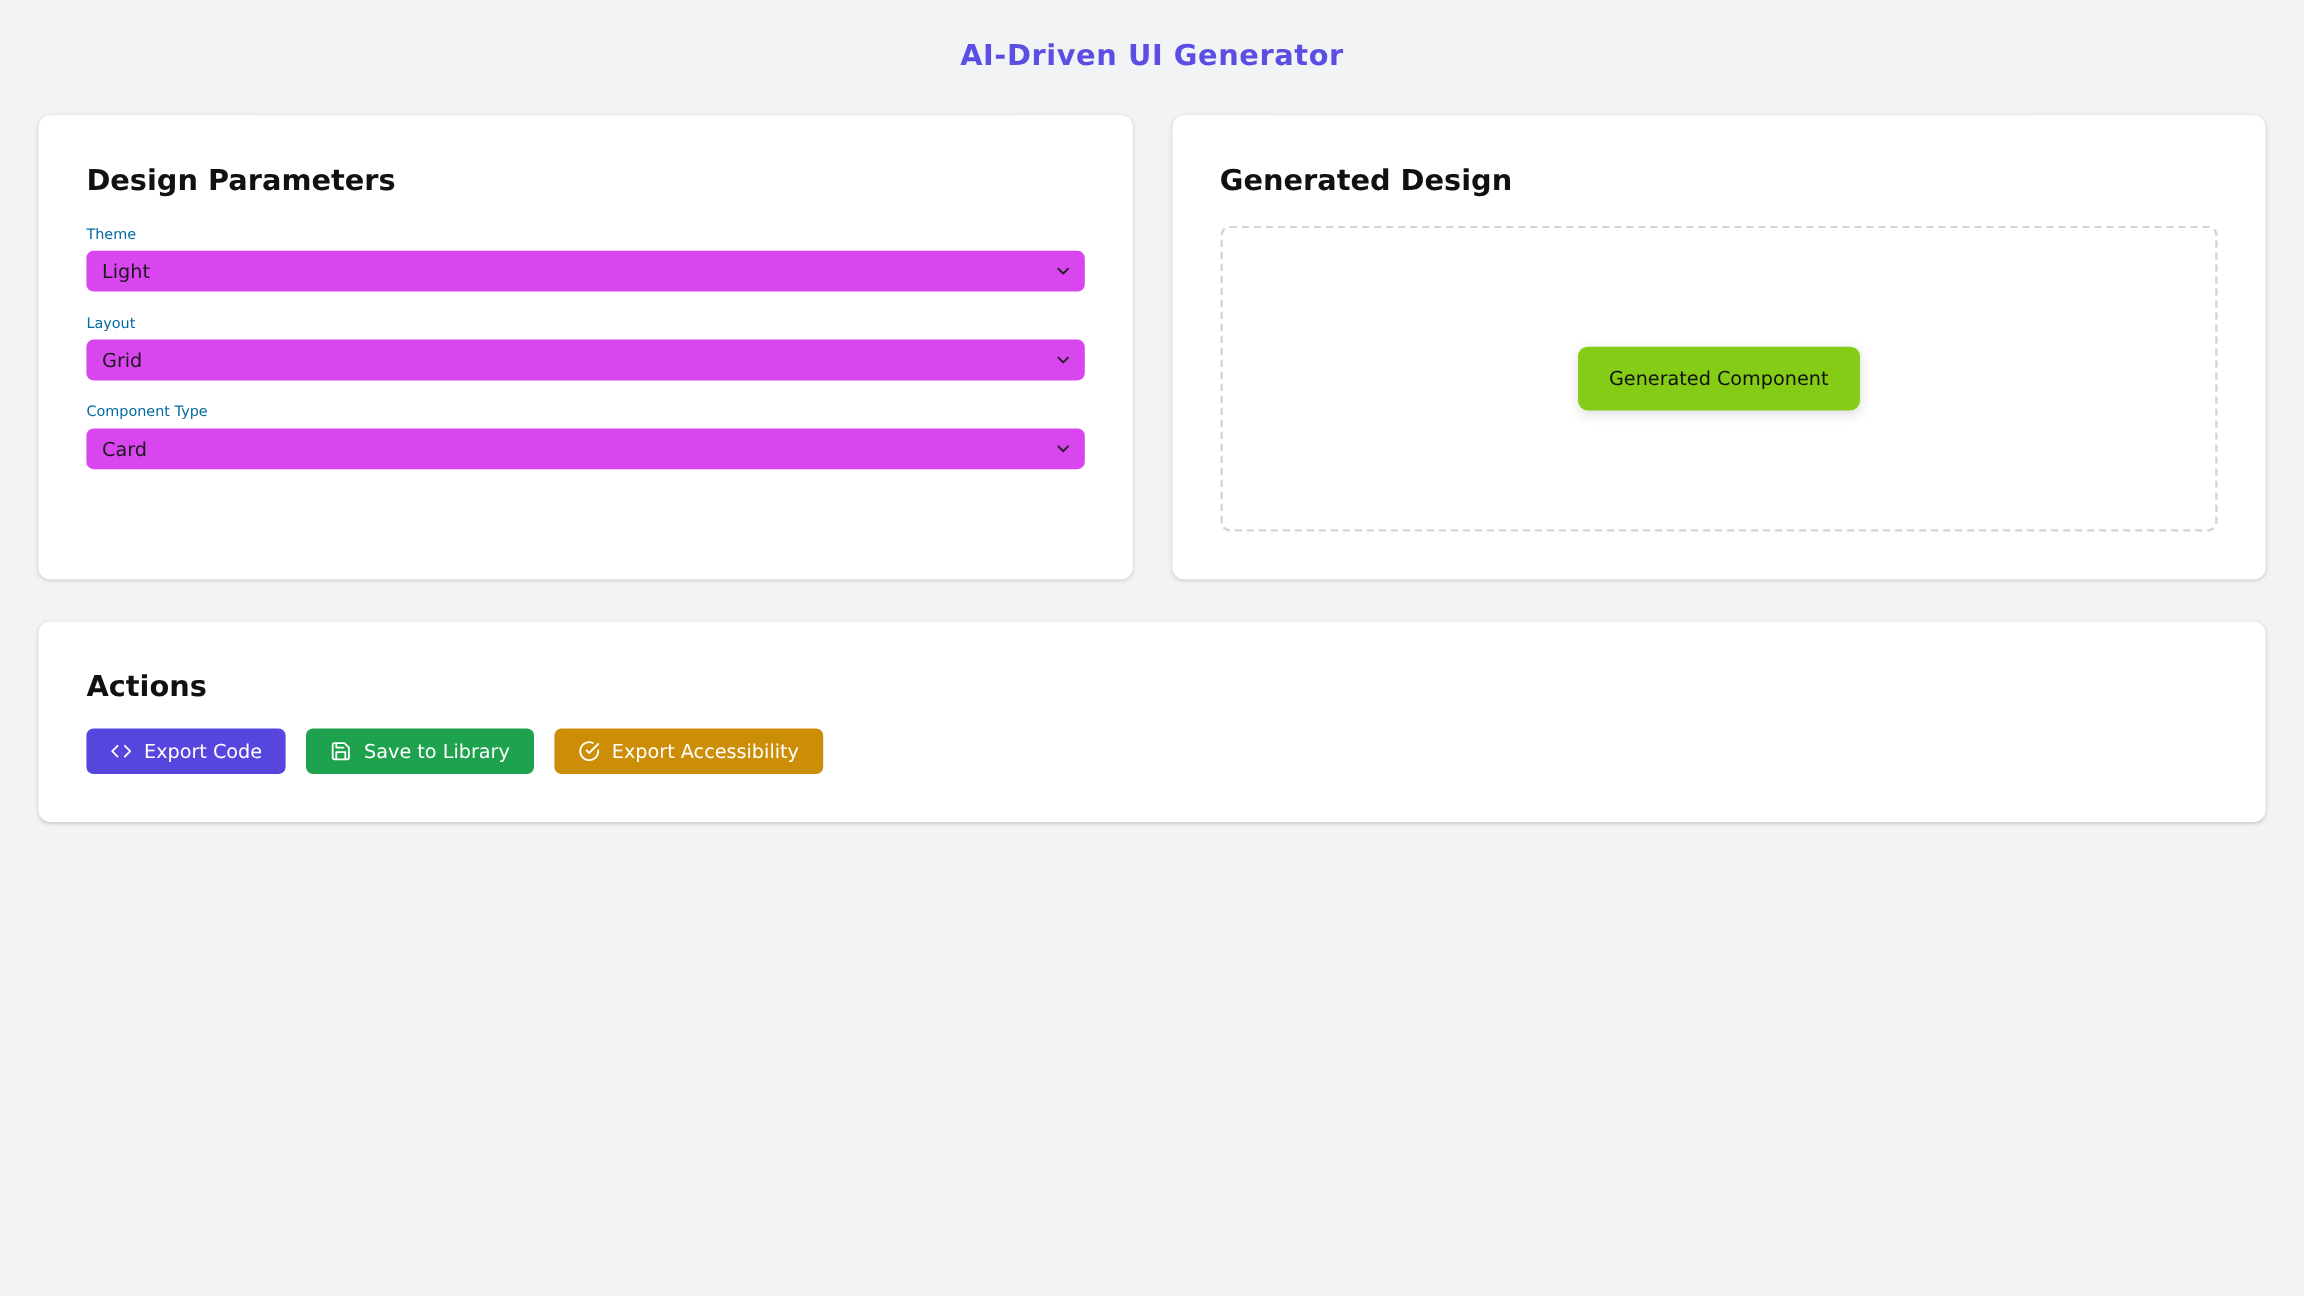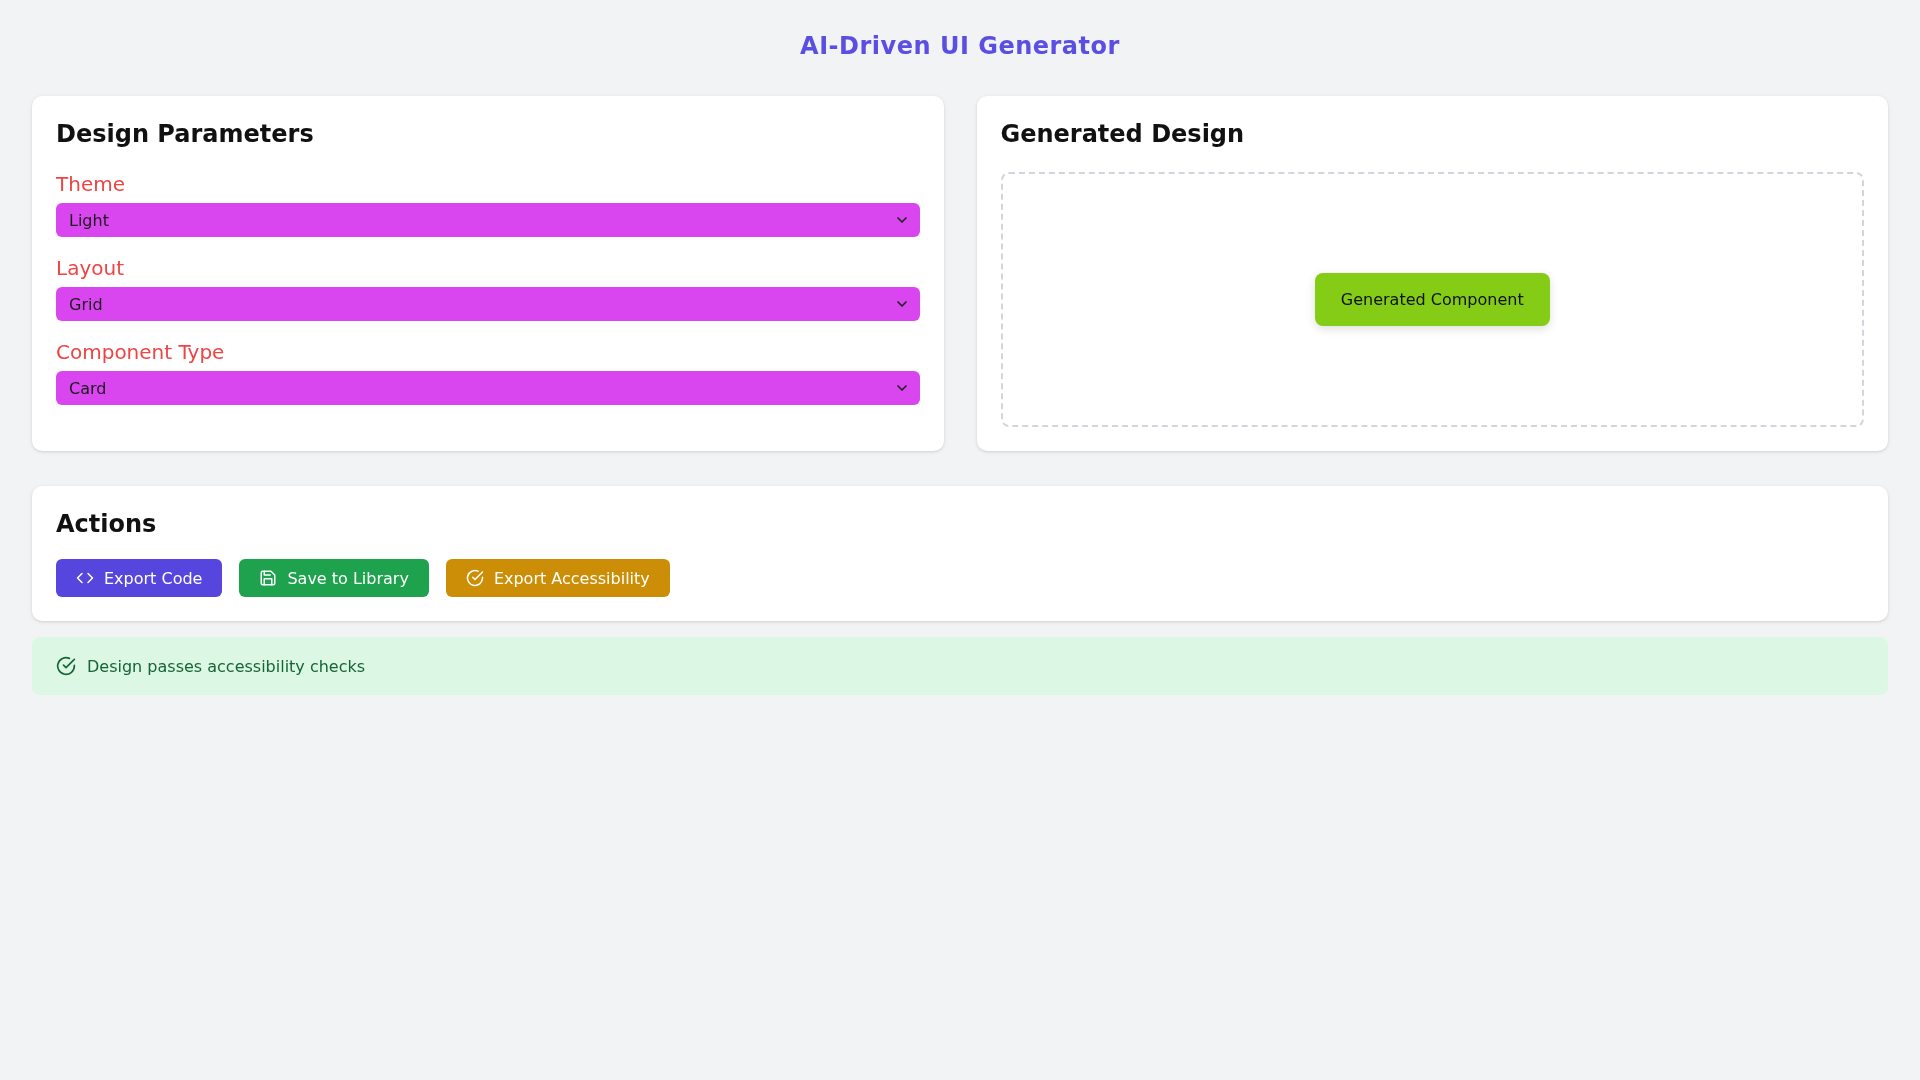"Design Parameters" .panel { padding: 24px -> 40px }
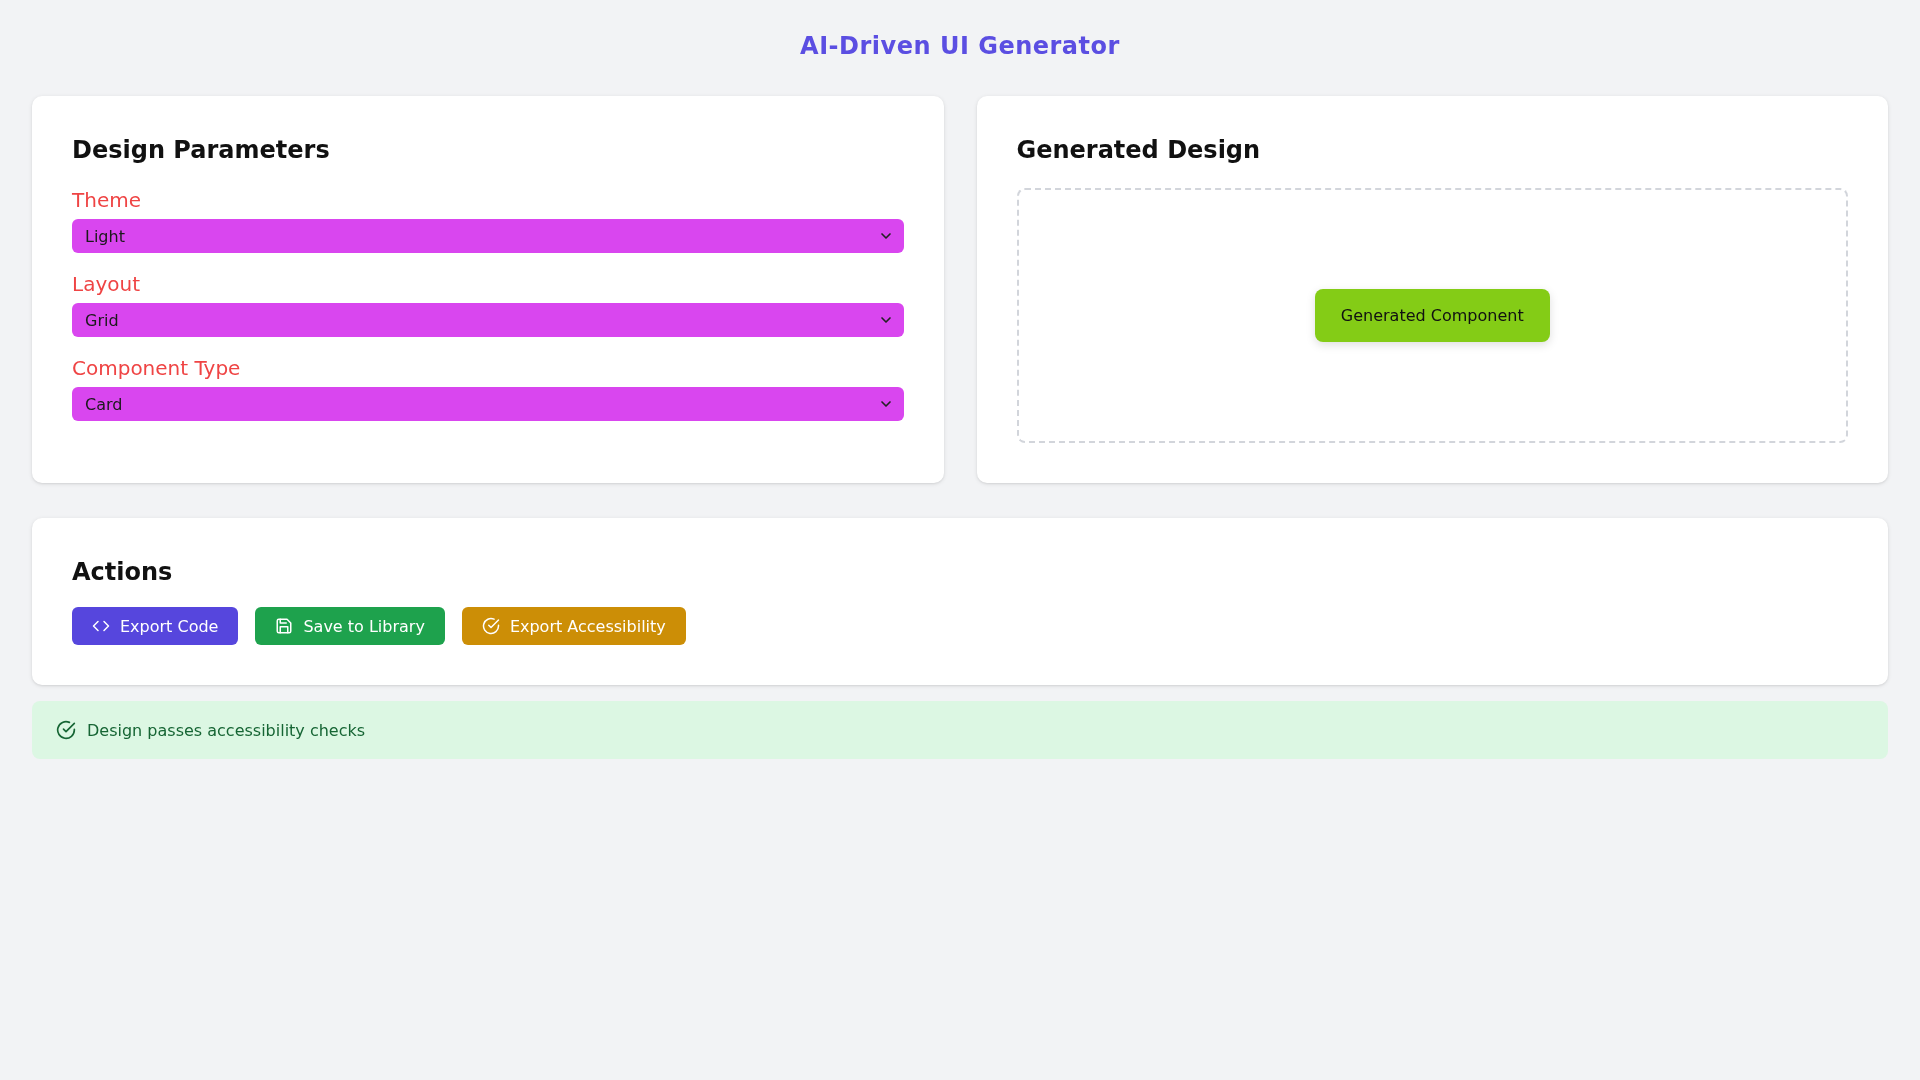"Theme" .field-label { color: #ef4444 -> #0369a1; font-size: 20px -> 12px }
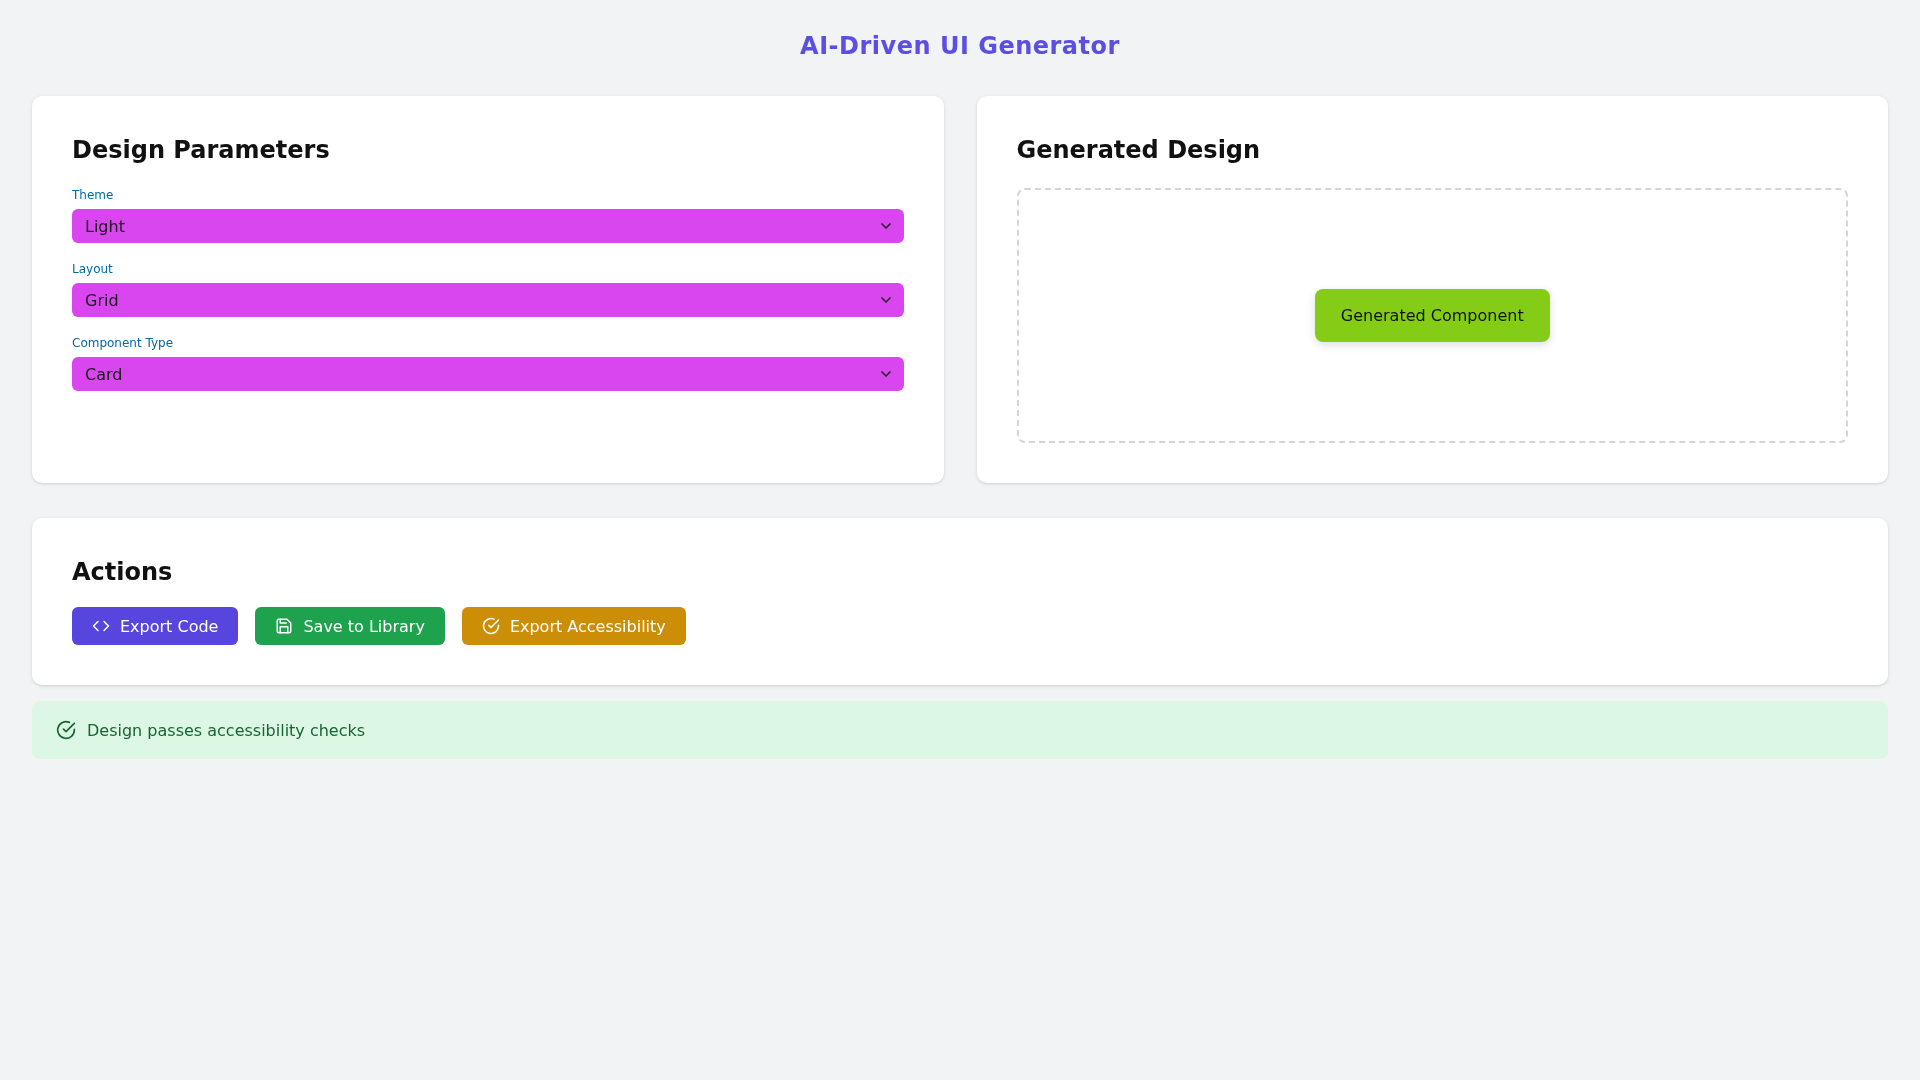"Design passes accessibility checks" div.status-banner { html: <div> <span> <svg> <path></path> <polyline></polyline> </svg> </span> <span>Design passes accessibility checks</span> </div> -> none }
